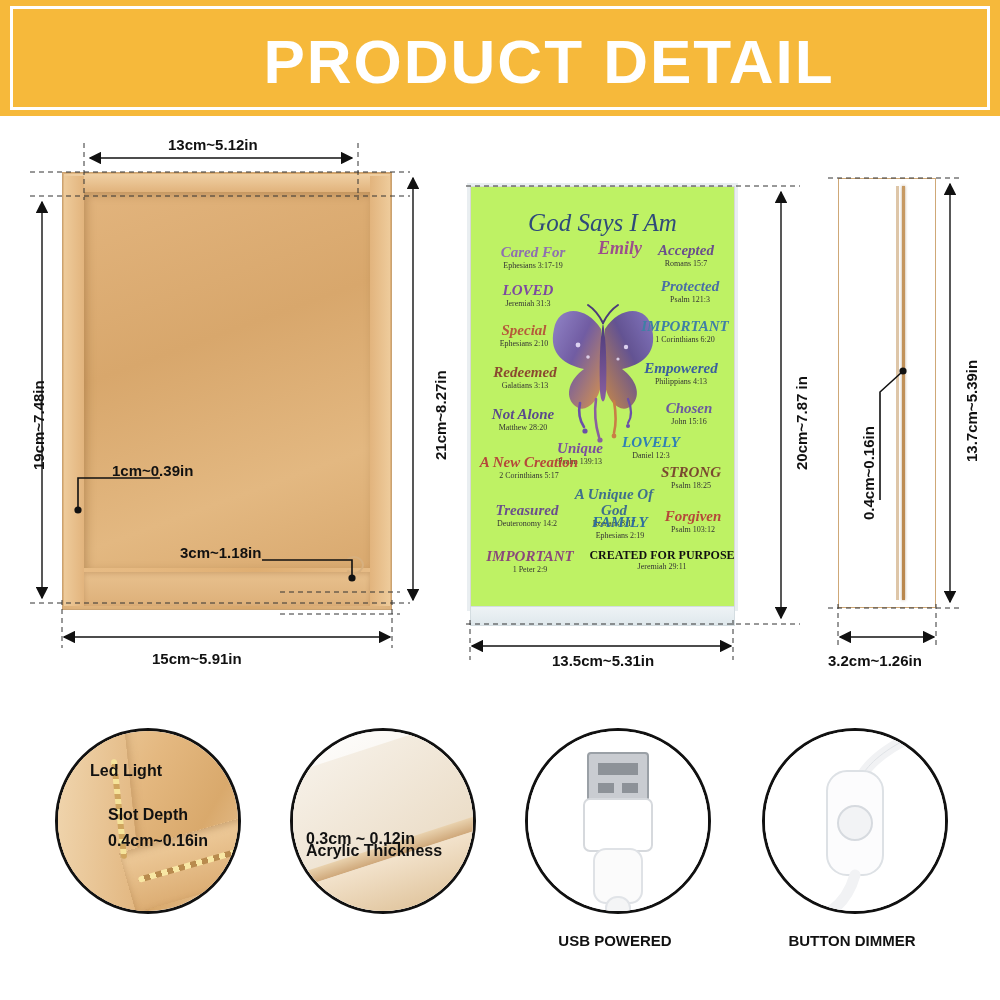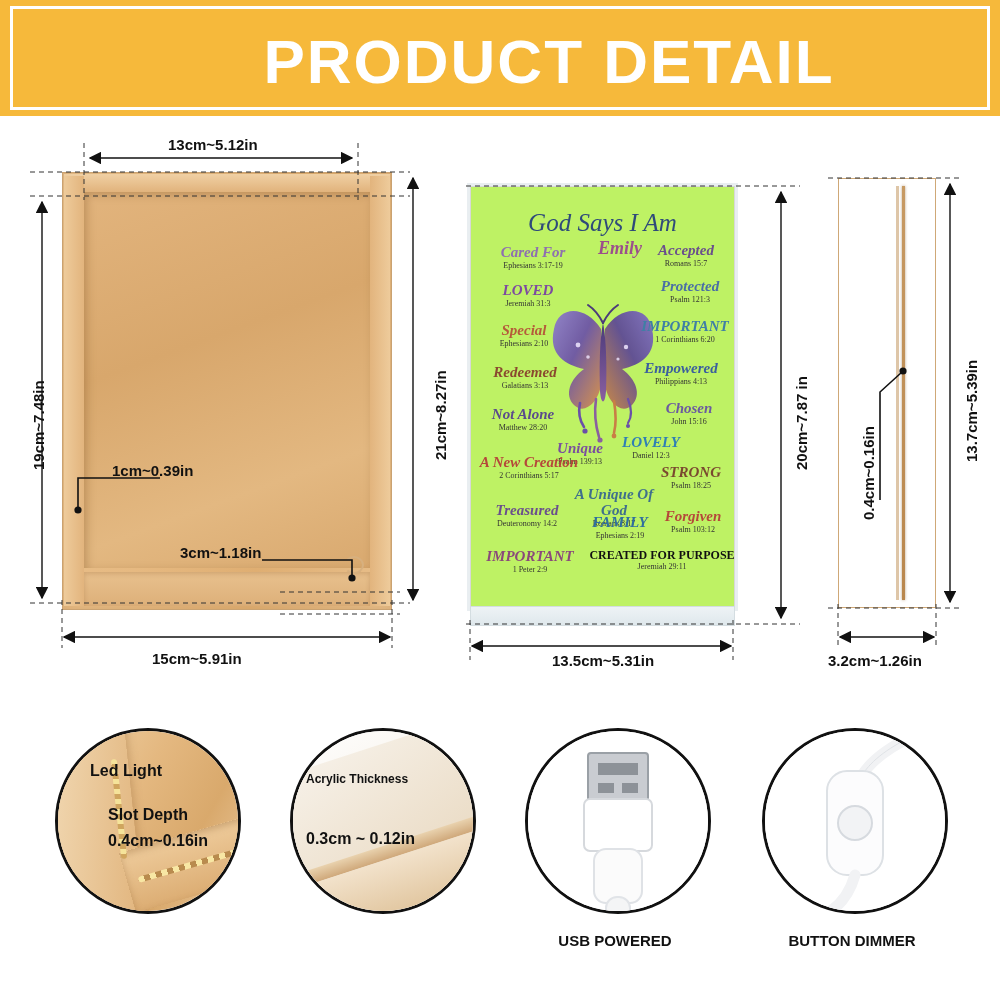"Acrylic Thickness" div.callout-text { font-size: 12px -> 16px; top: 772px -> 842px }
